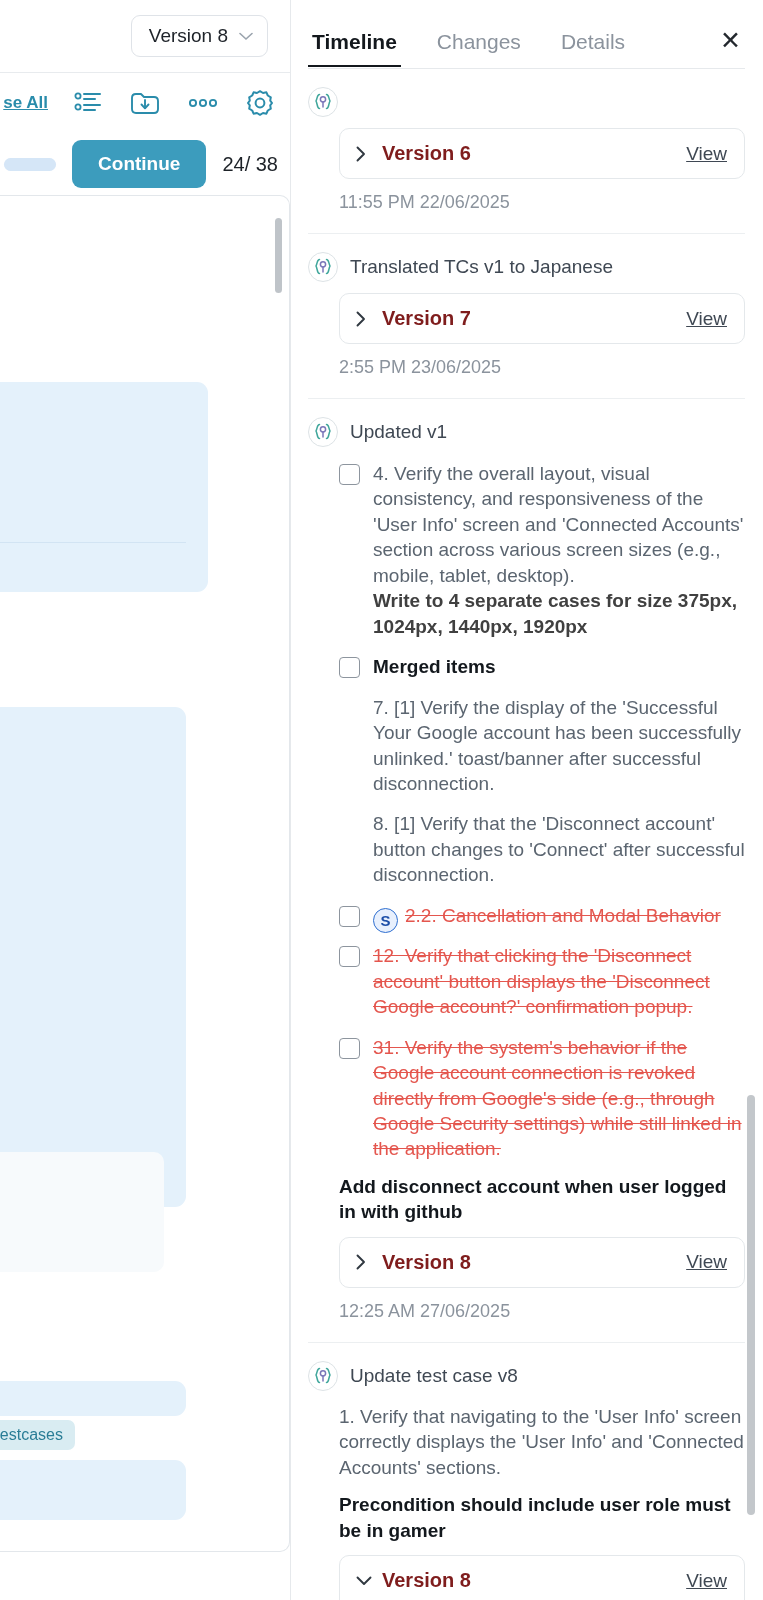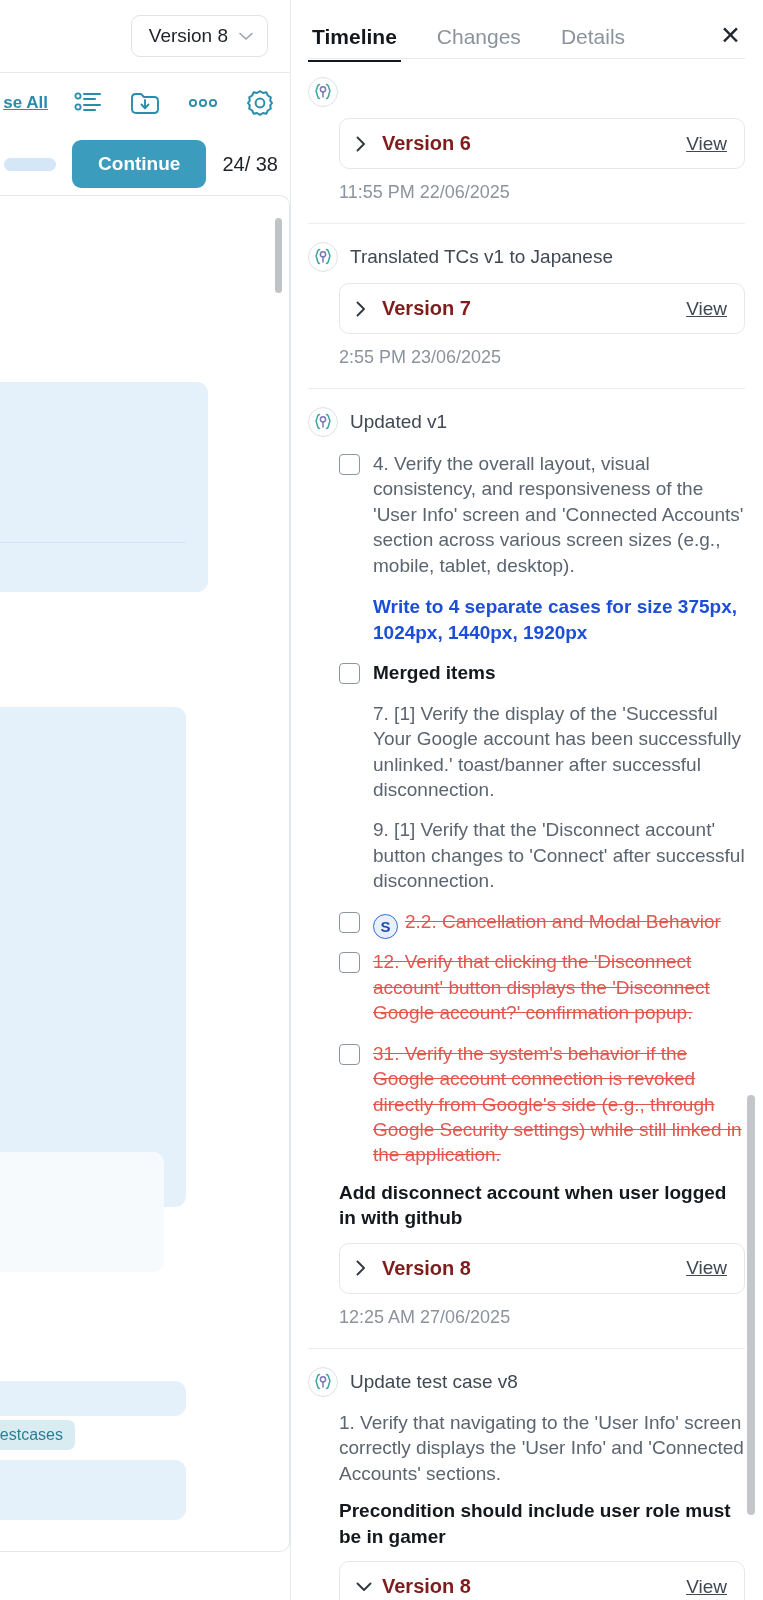"Timeline" .tabs-row { height: 59px -> 69px }
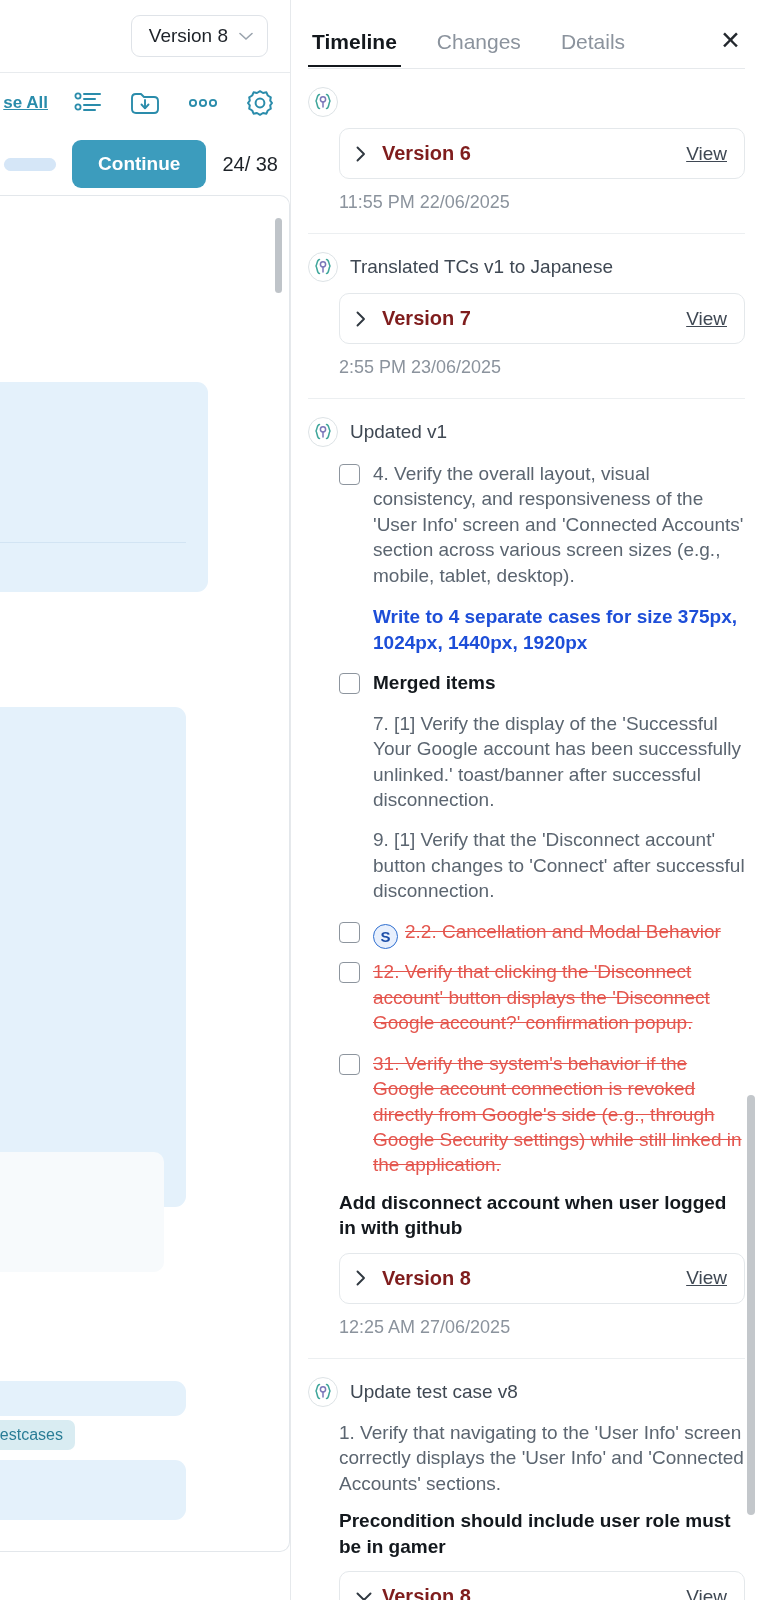"Write to 4 separate cases" .note-line { color: #1d4ed8 -> #404040; margin: 16px 0 0 65px -> 0 0 0 65px }
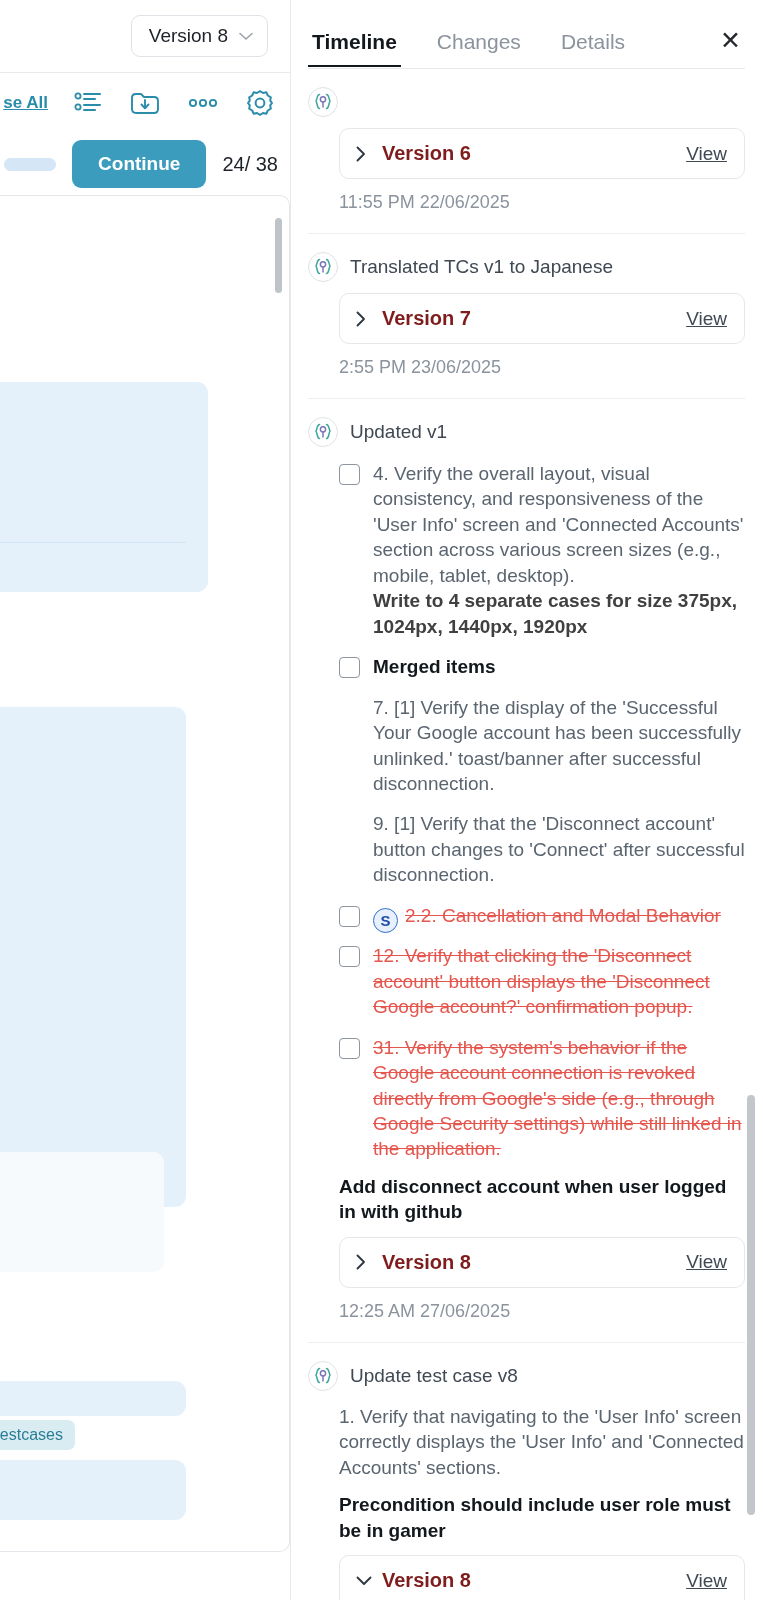"9. [1] Verify that the" div.sub-para { text: 9 -> 8 }
